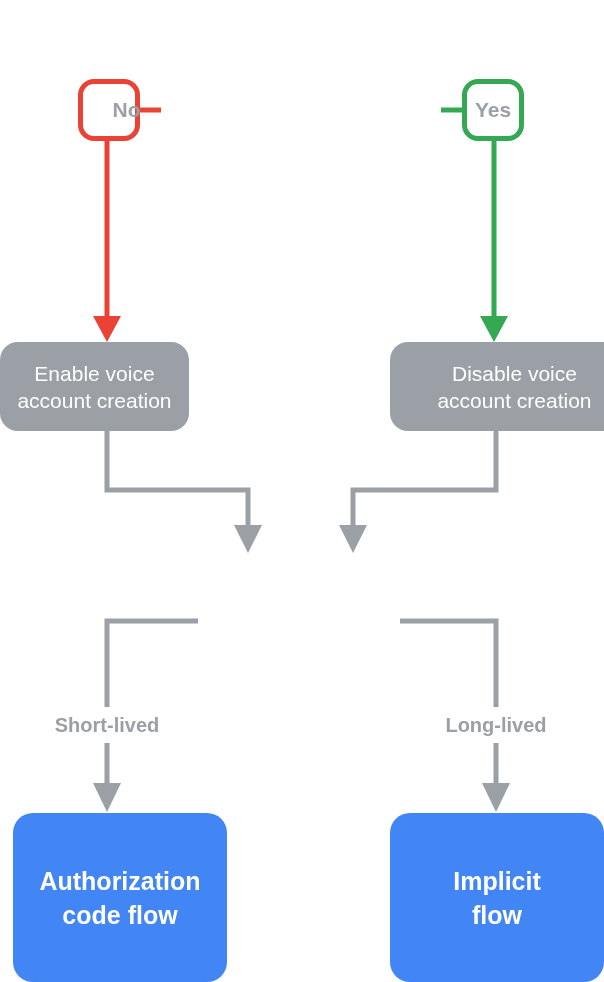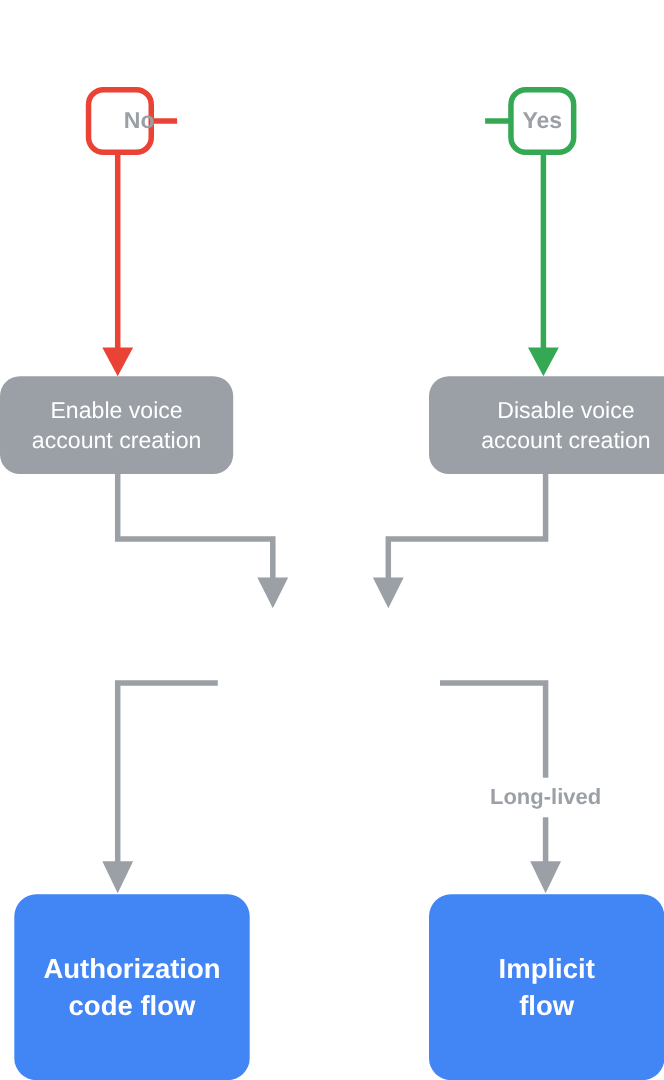"Enable voice" #enable { width: 212px -> 189px }
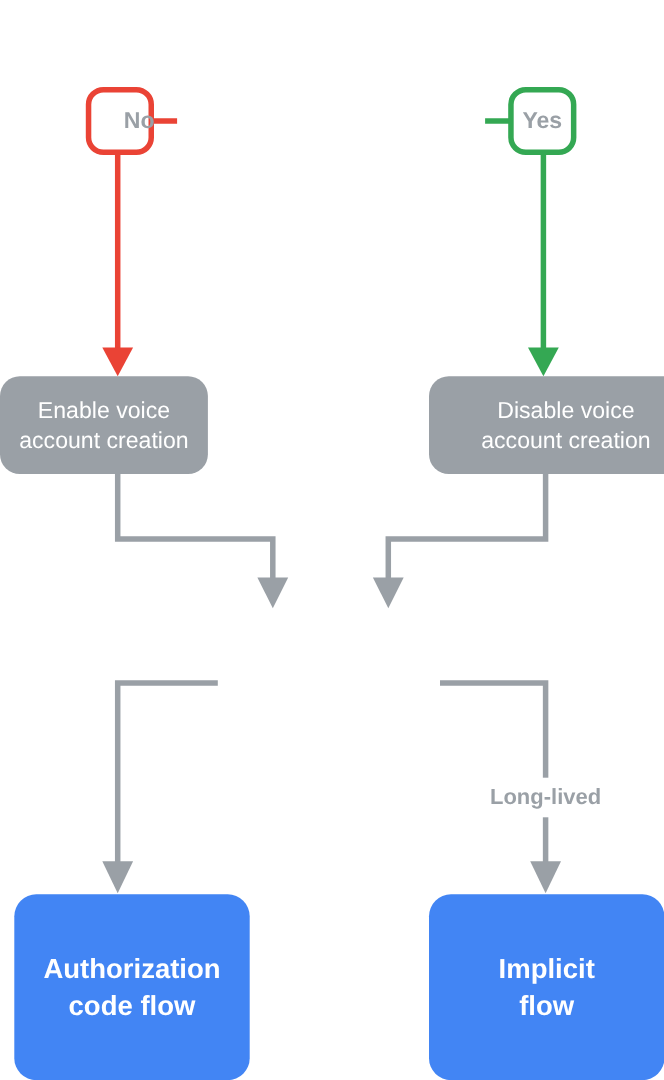"Short-lived" div.branch-label { html: none -> <div>Short-lived</div> }
